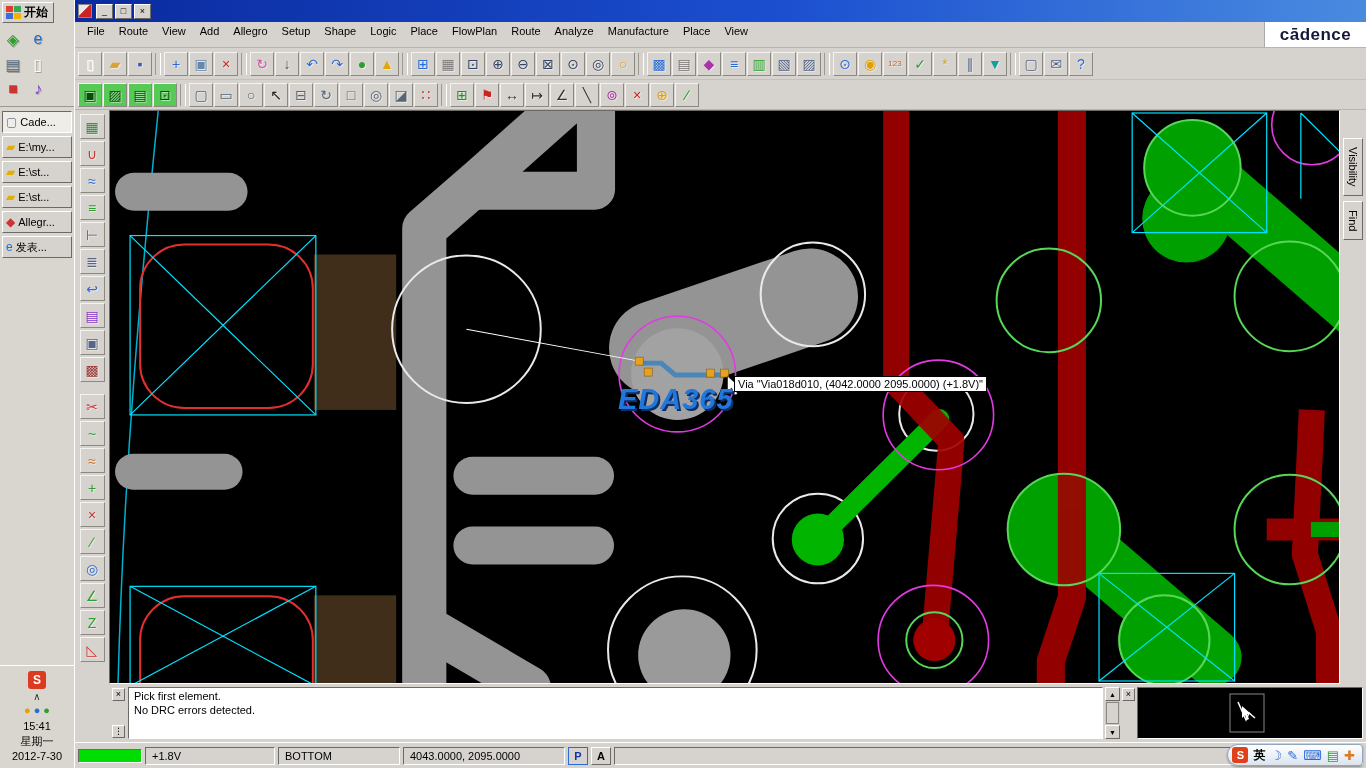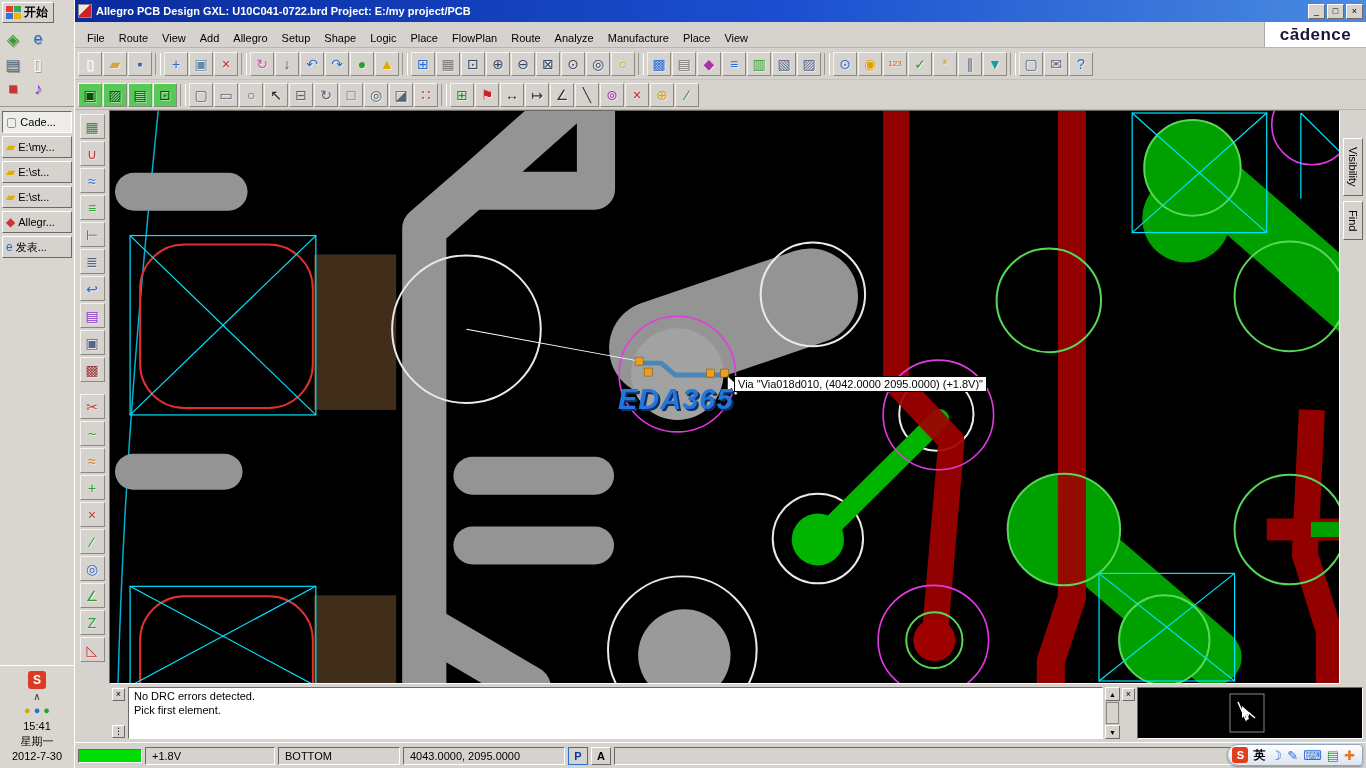"Allegro PCB Design GXL: U10C041-0722.brd" span.title-text { html: <span>Allegro PCB Design GXL: U10C041-0722.brd Project: E:/my project/PCB</span> -> none }
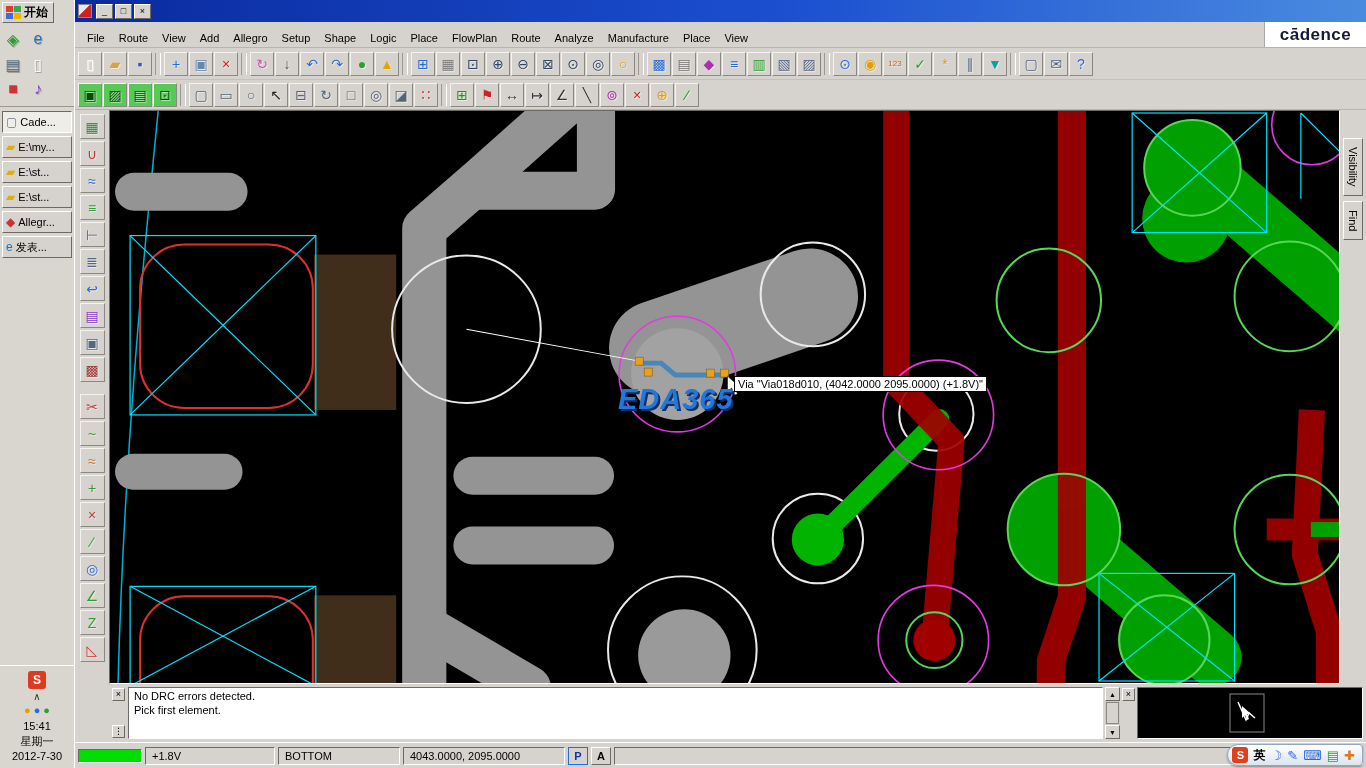"File" .menubar { align-items: flex-end -> flex-start }
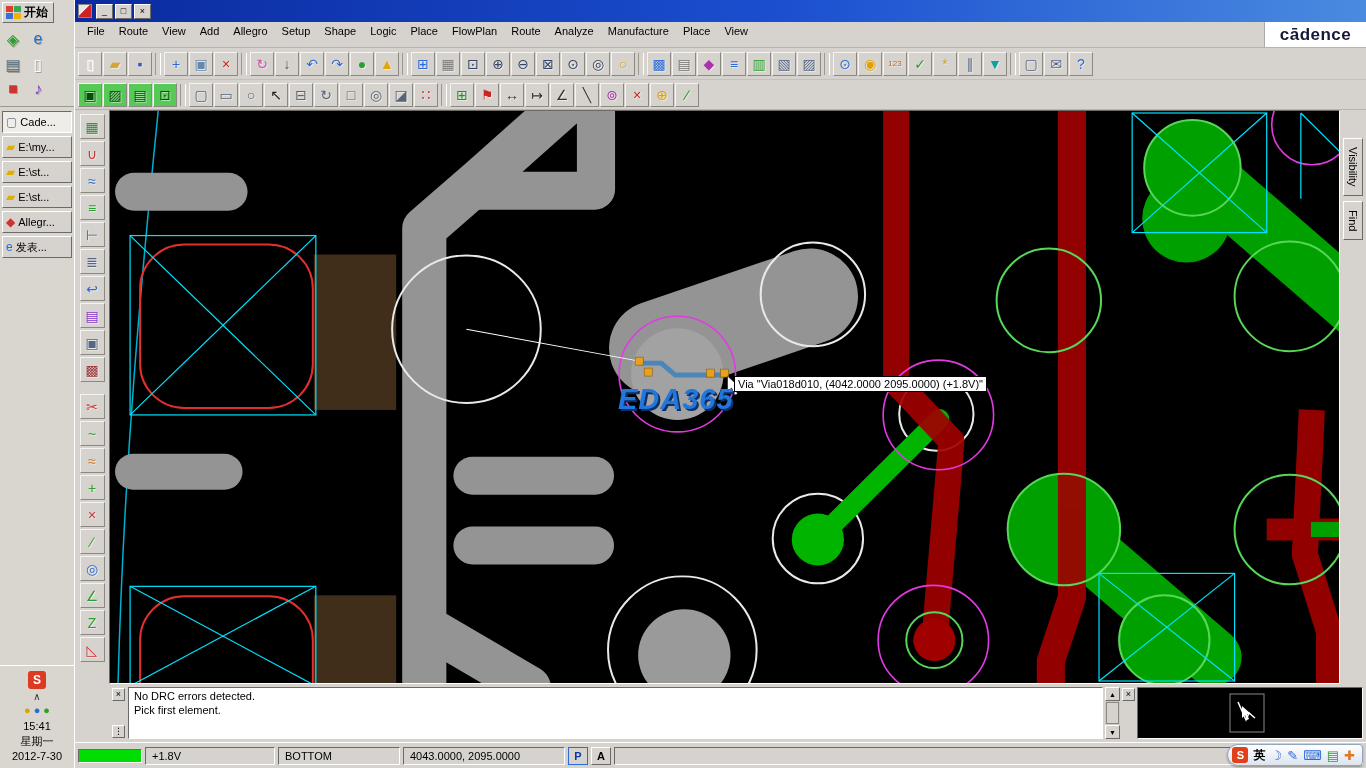"No DRC errors detected." div { order: before "Pick first element." -> after "Pick first element." }
